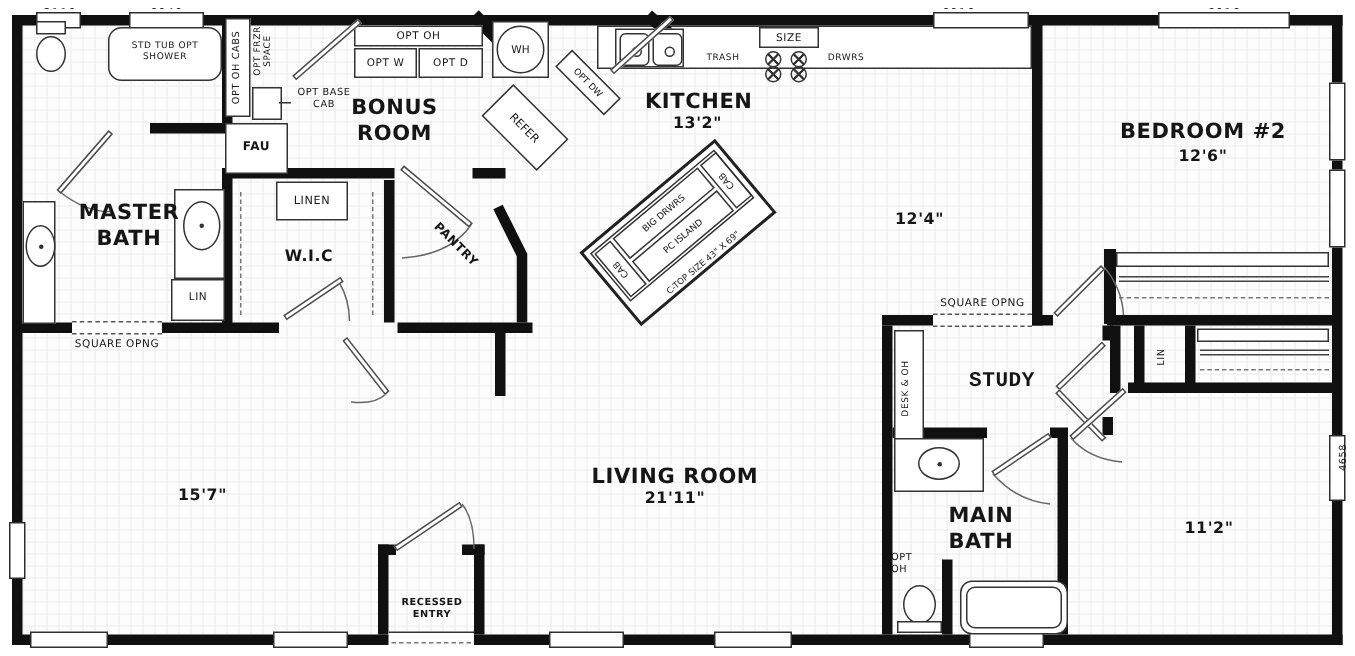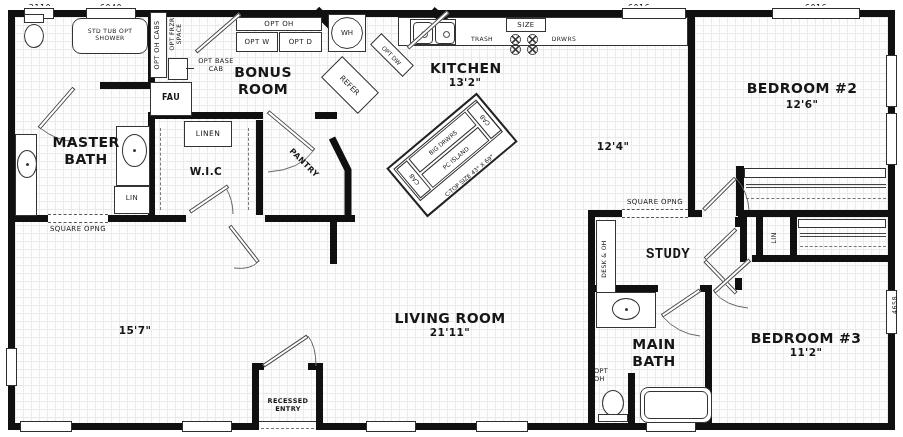"BEDROOM #3" div.lbl { html: <div>BEDROOM #3</div> -> none }
